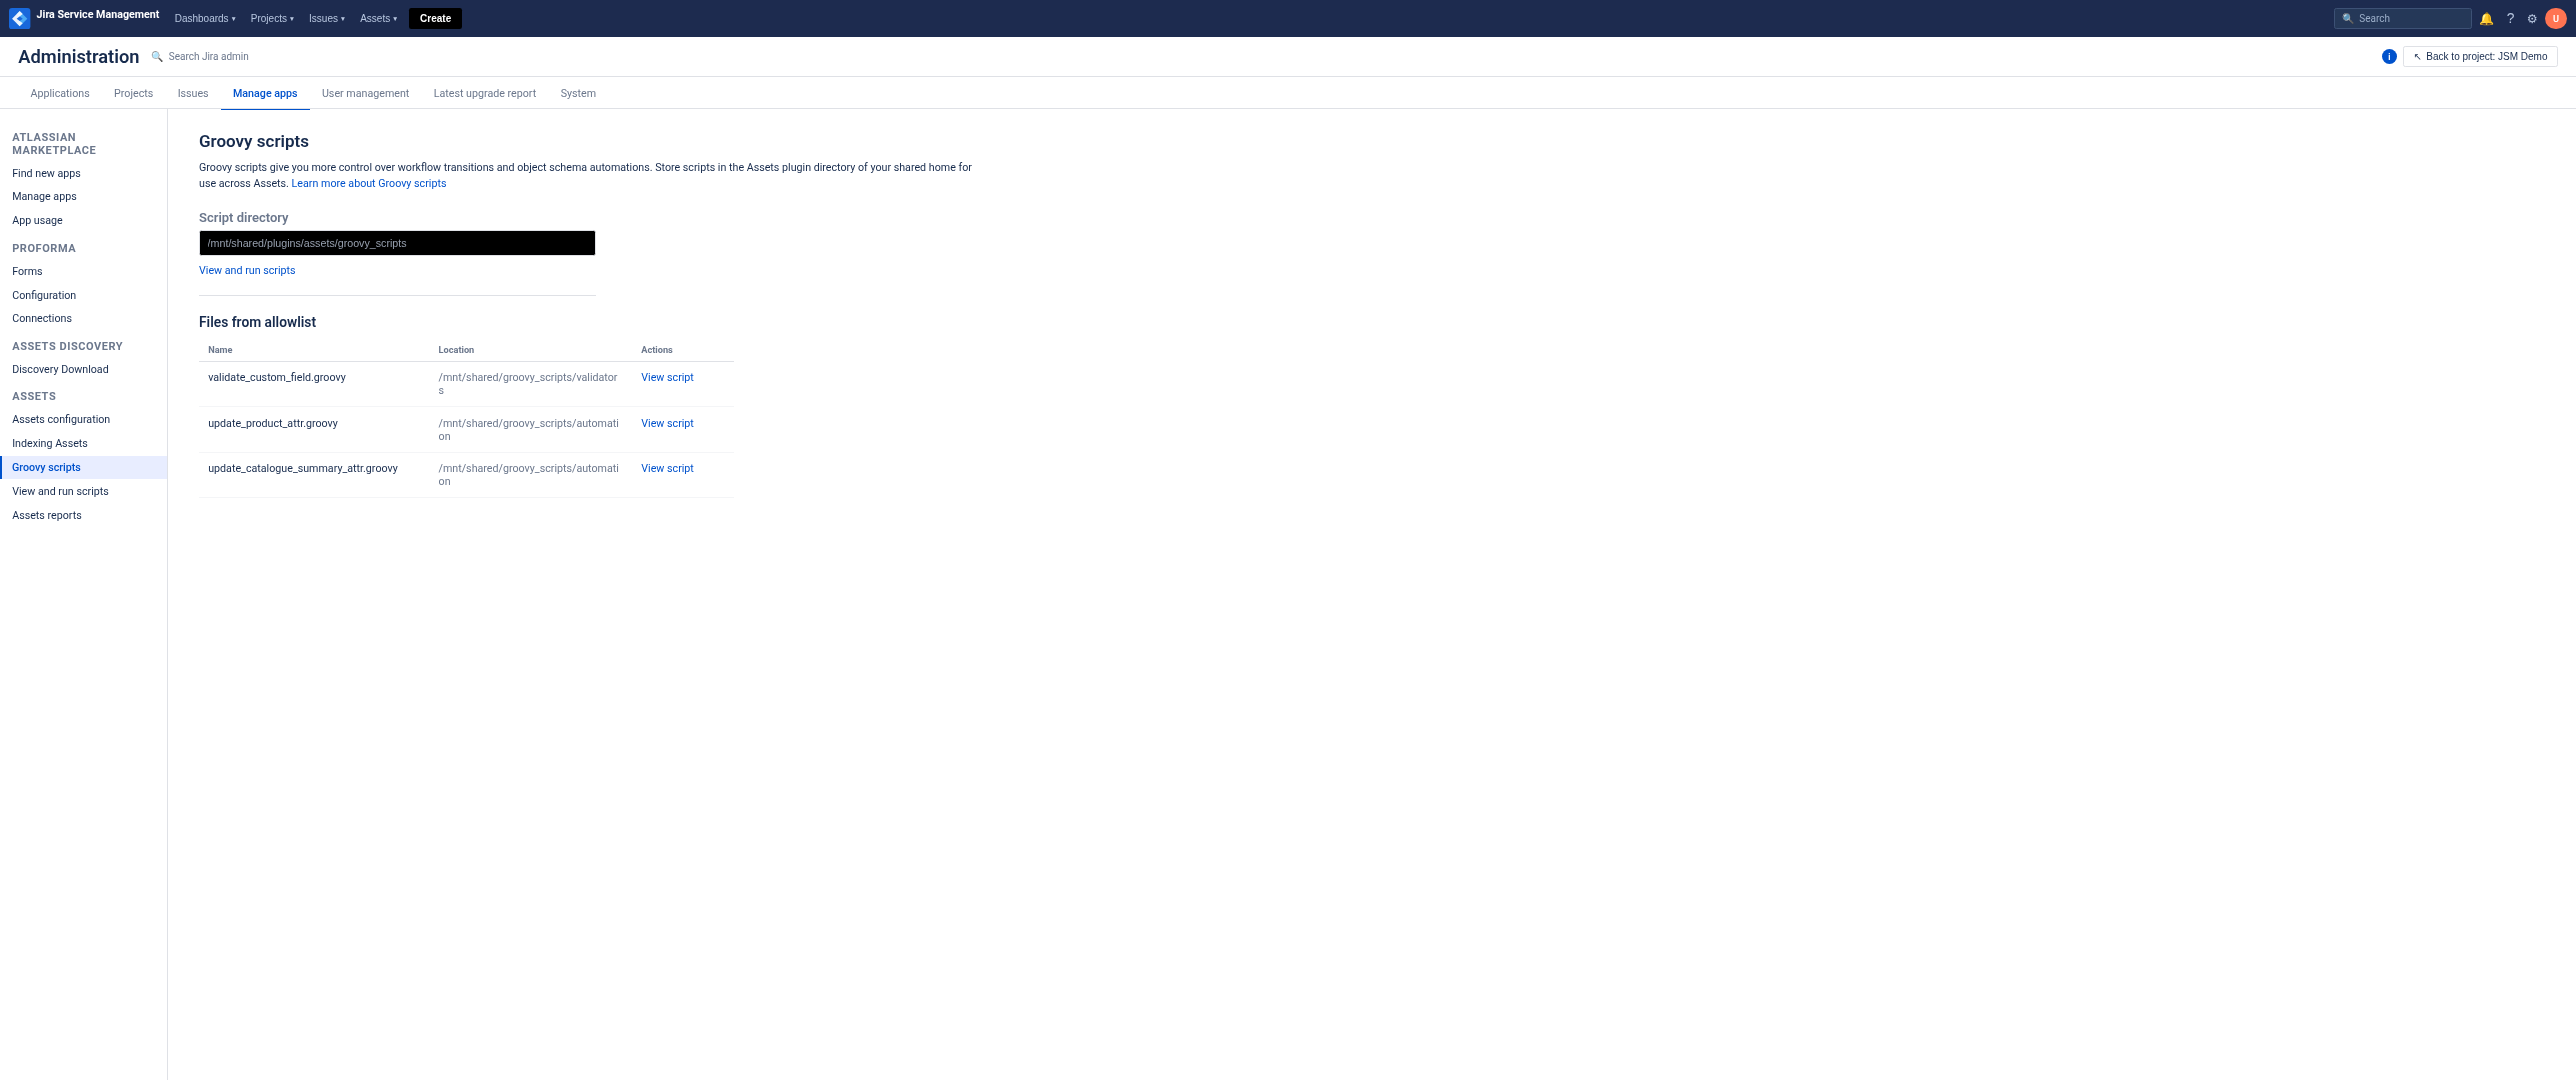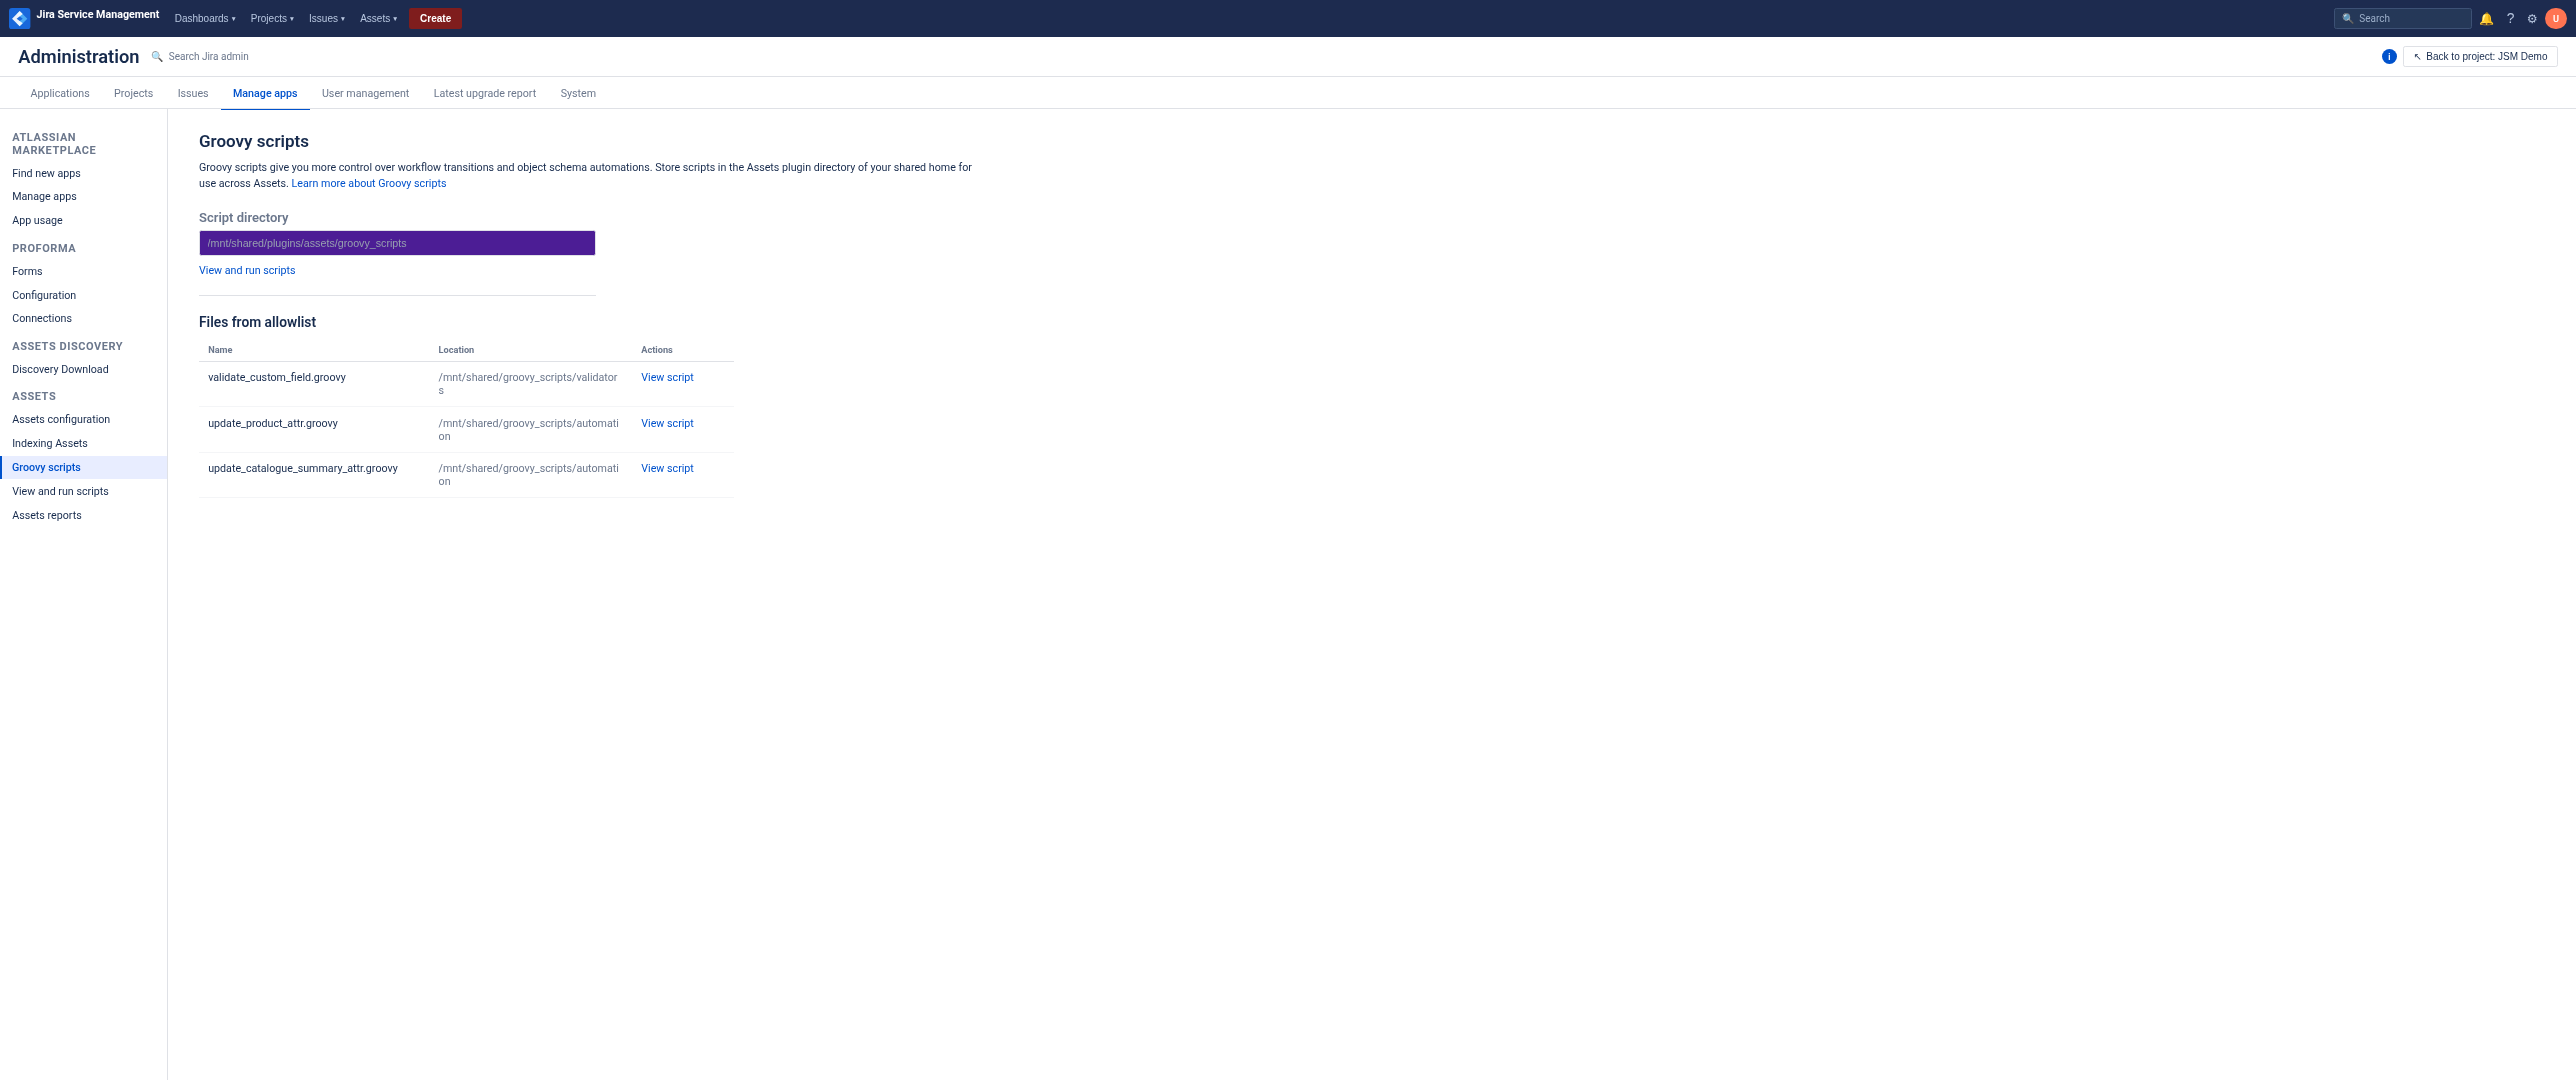"Create" .create-btn { background: #7f1d1d -> #000000 }
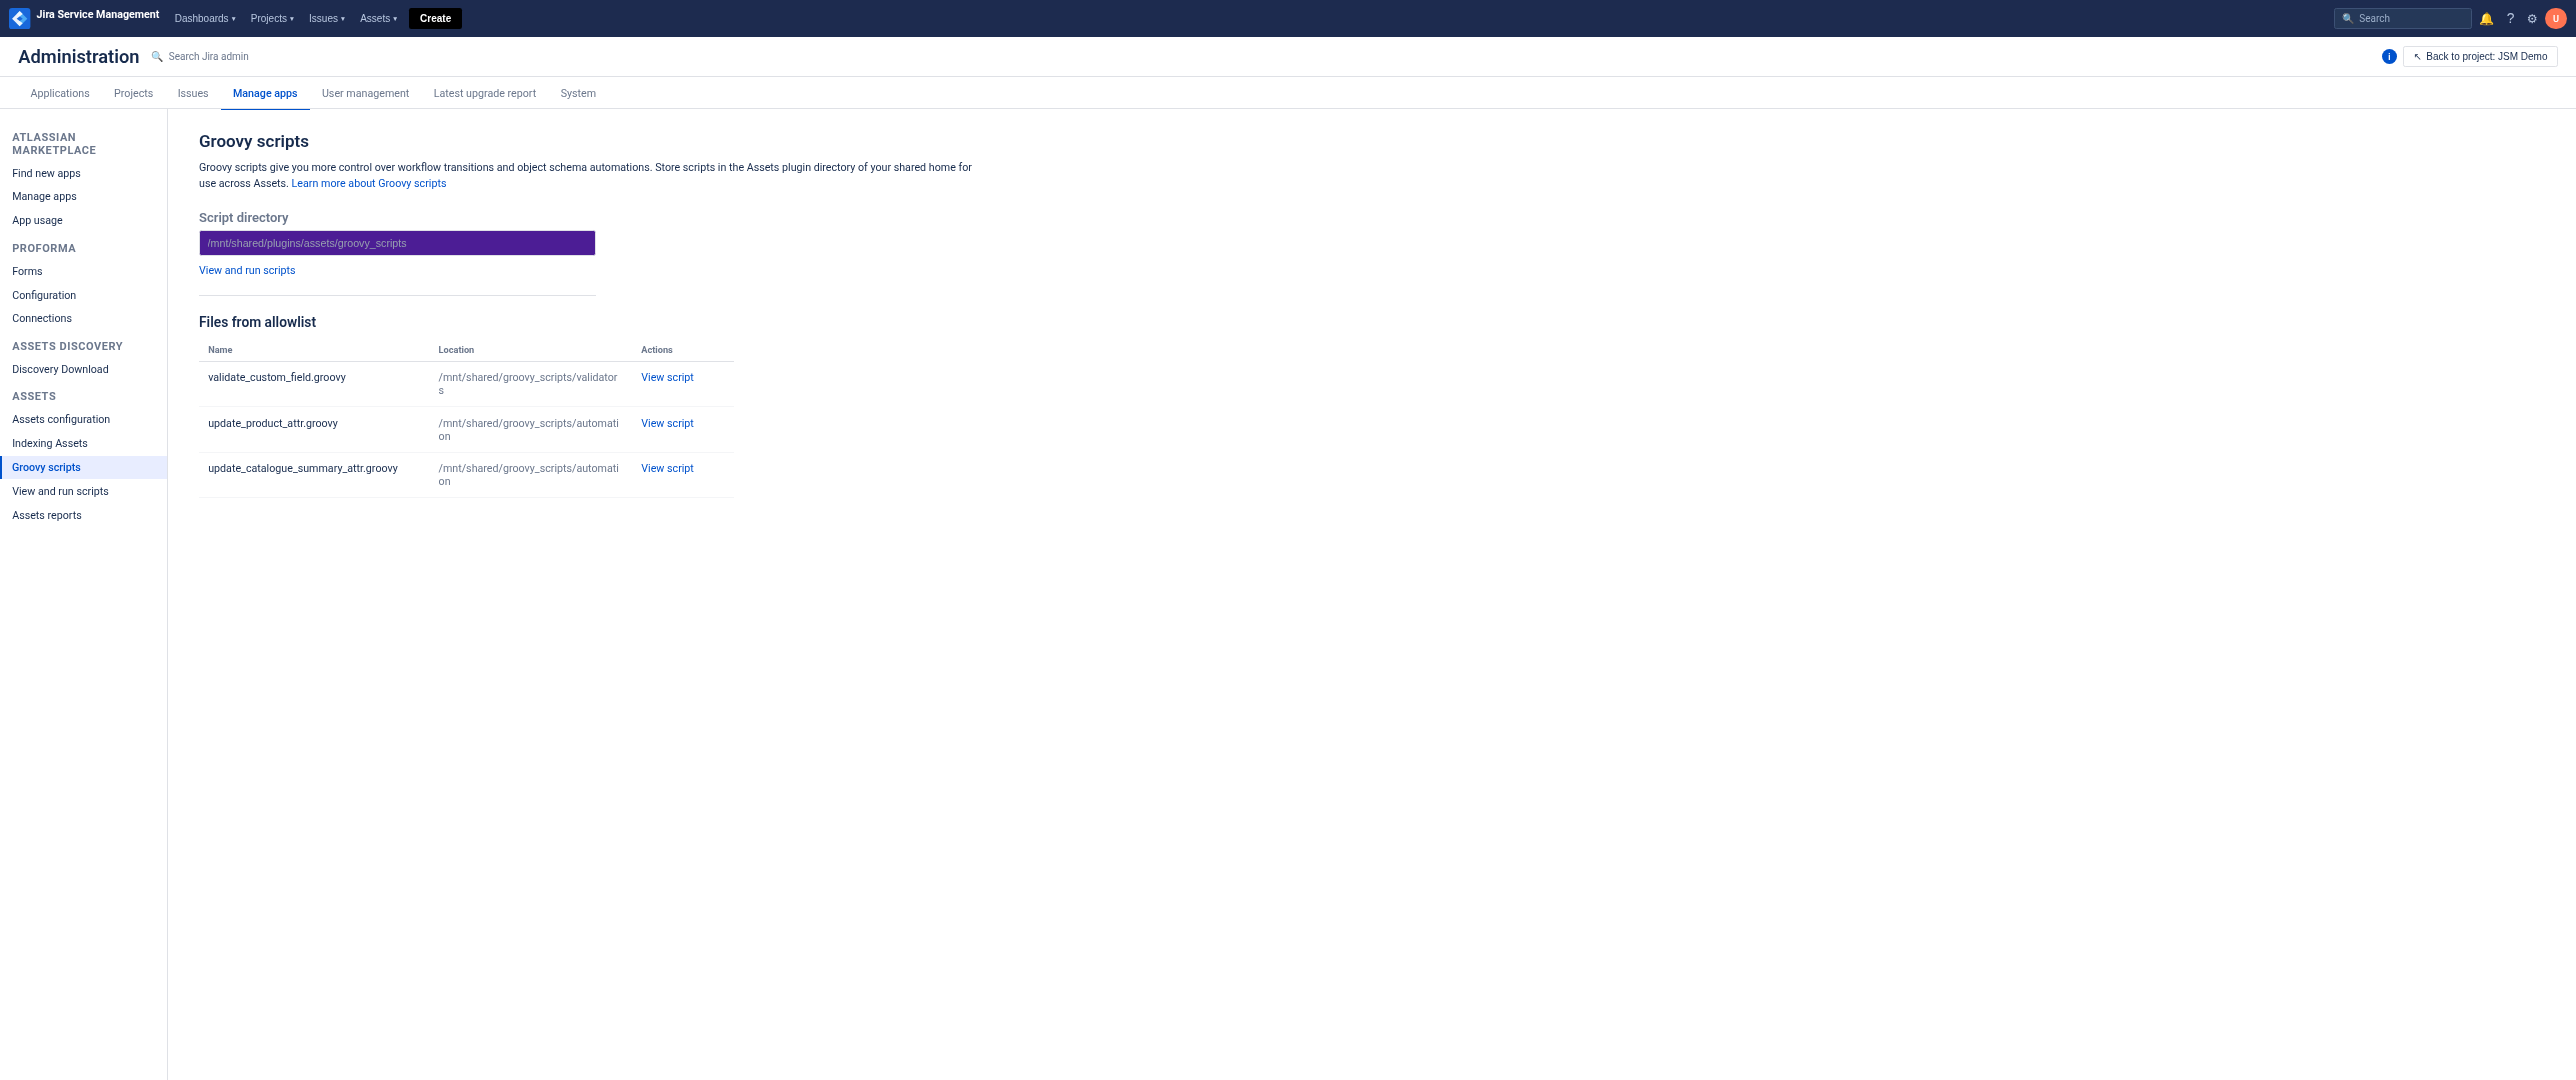"/mnt/shared/plugins/assets/groovy_script" .script-dir-input { background: #4c1d95 -> #000000 }
